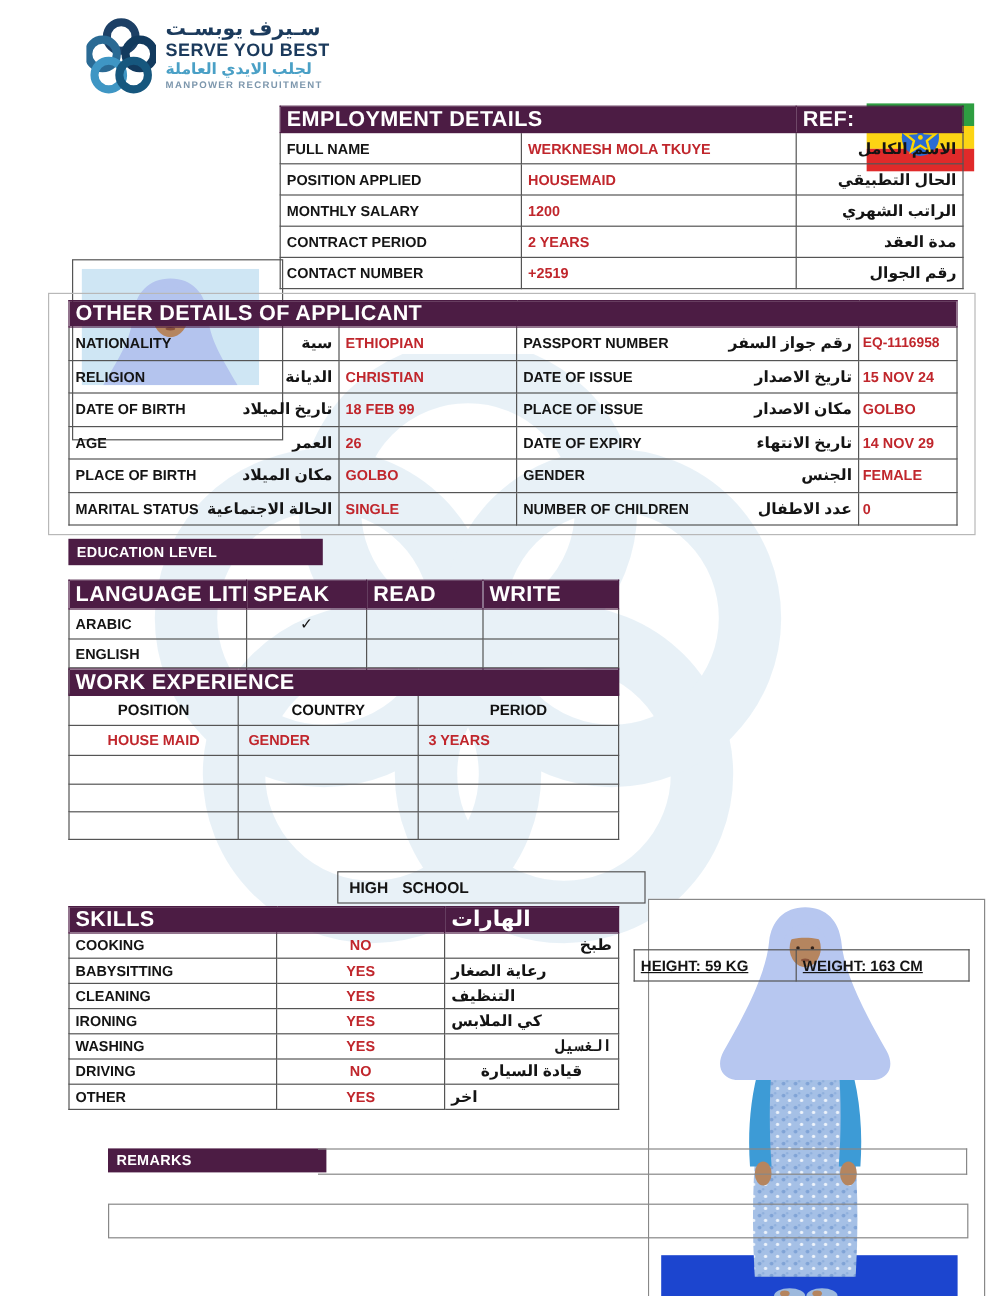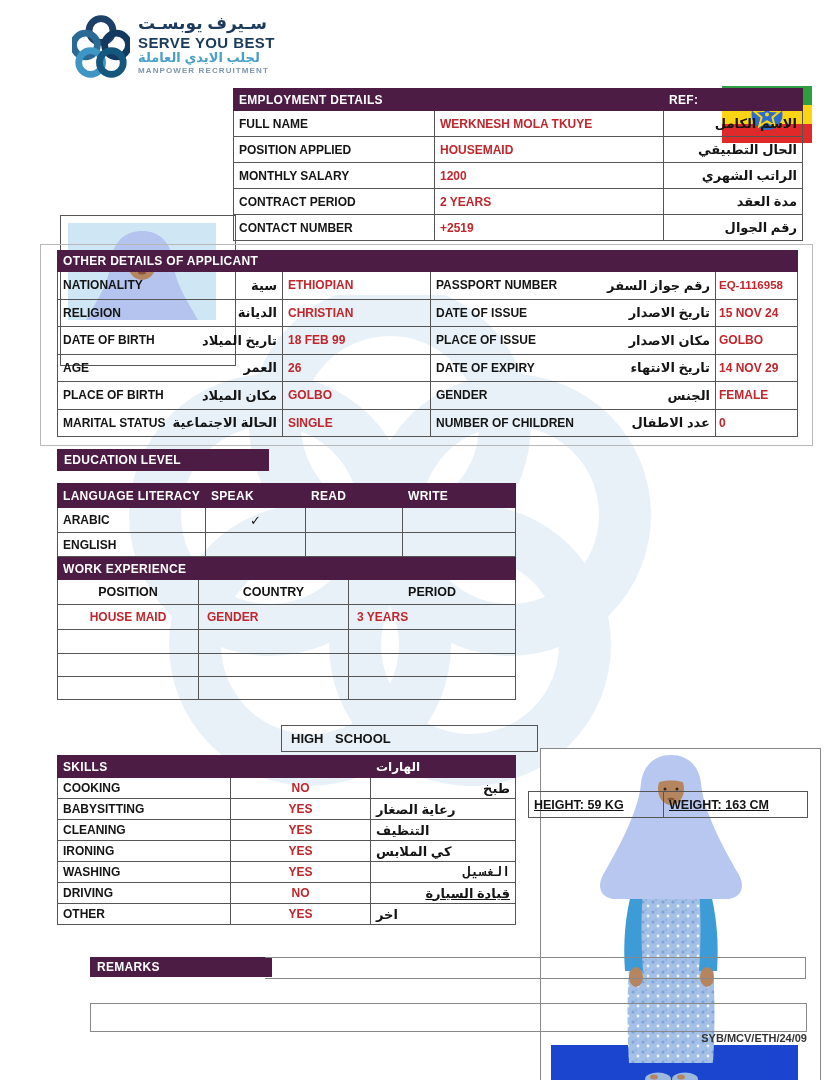"EMPLOYMENT DETAILS" .hdr { font-size: 12px -> 18px }
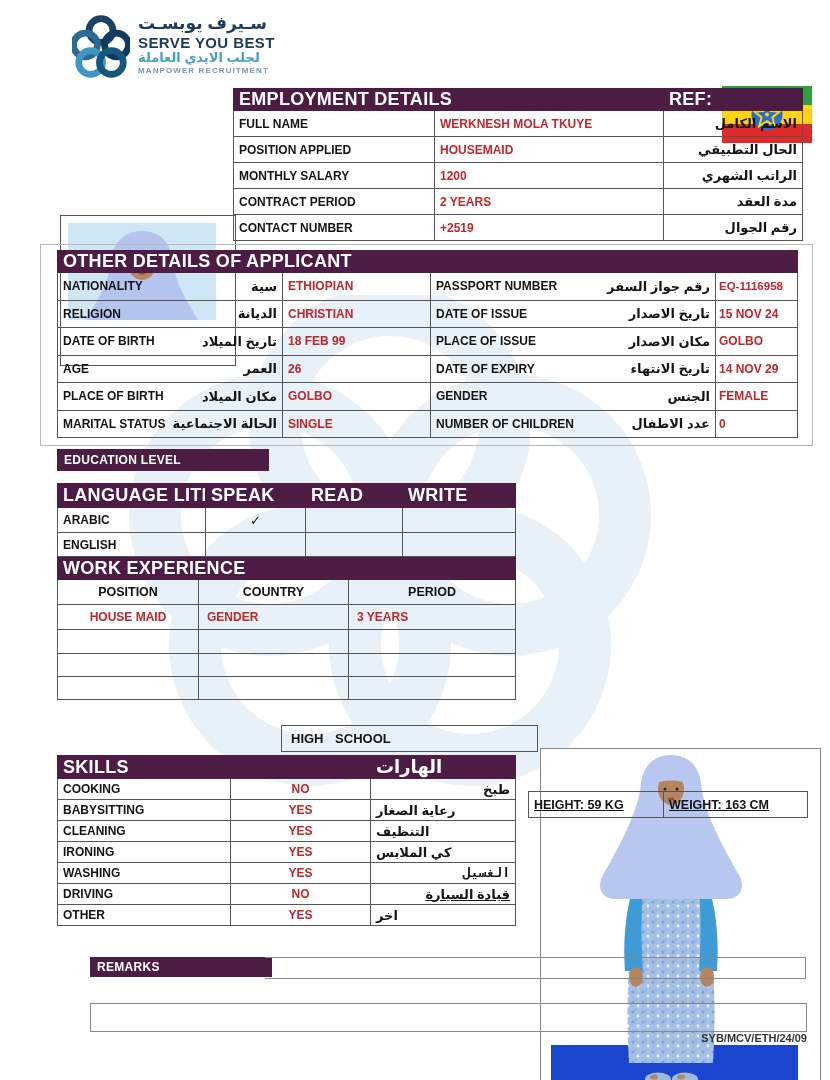"قيادة السيارة" td.ar { text-align: right -> center; text-decoration: underline -> none }
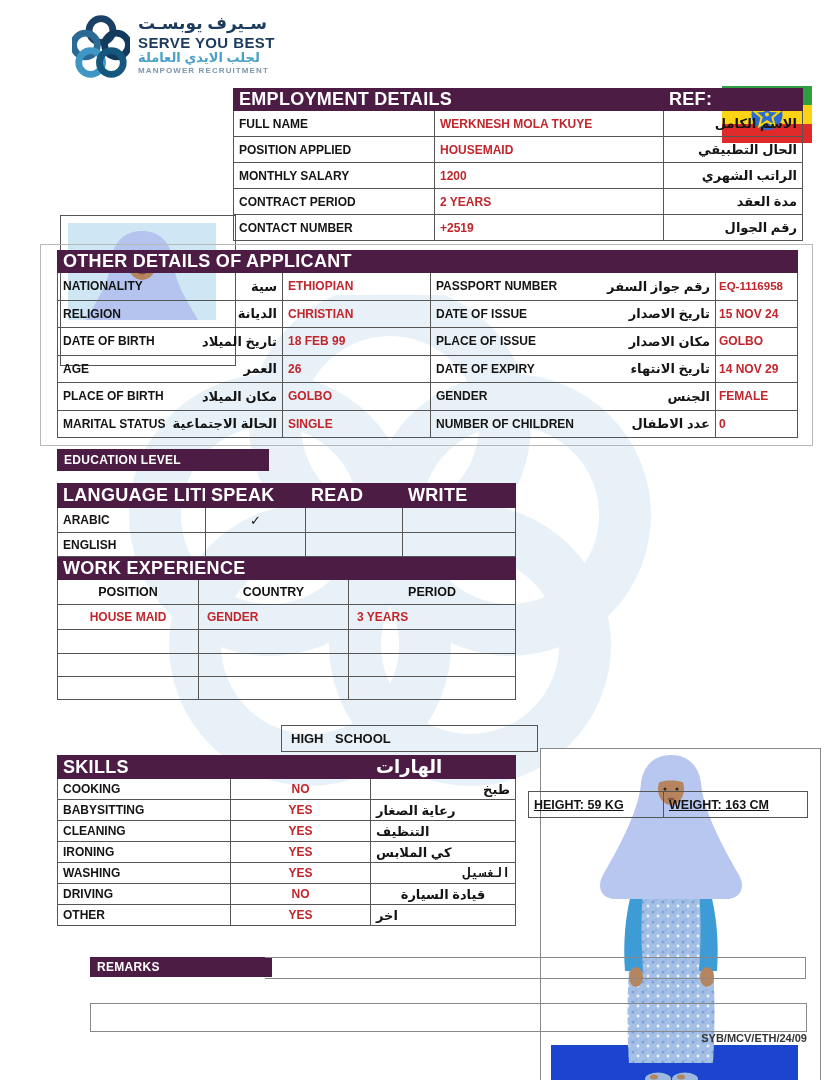"SYB/MCV/ETH/24/09" div.abs { html: <div>SYB/MCV/ETH/24/09</div> -> none }
